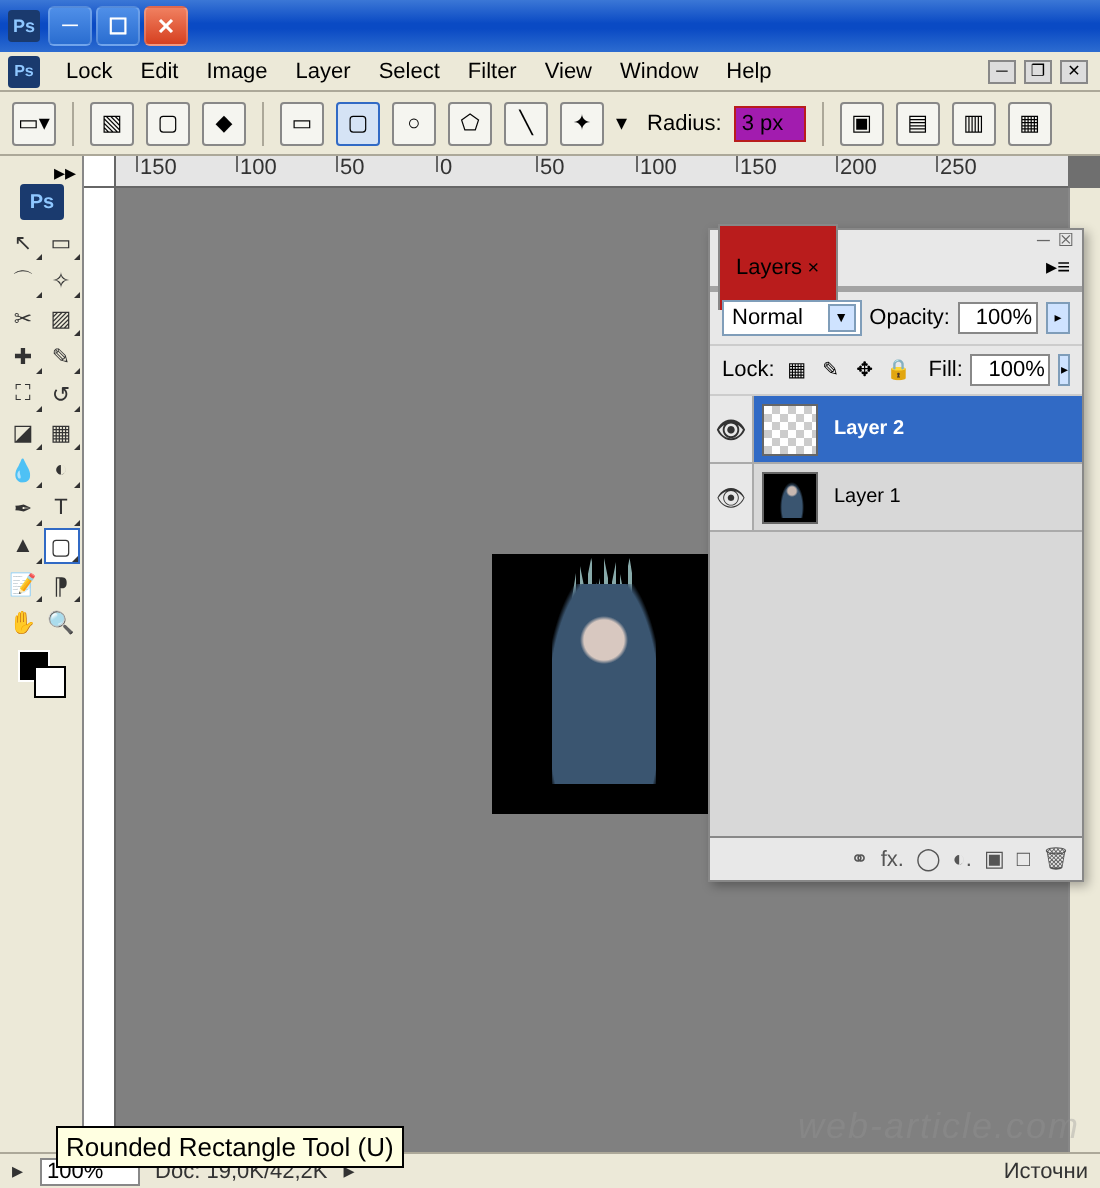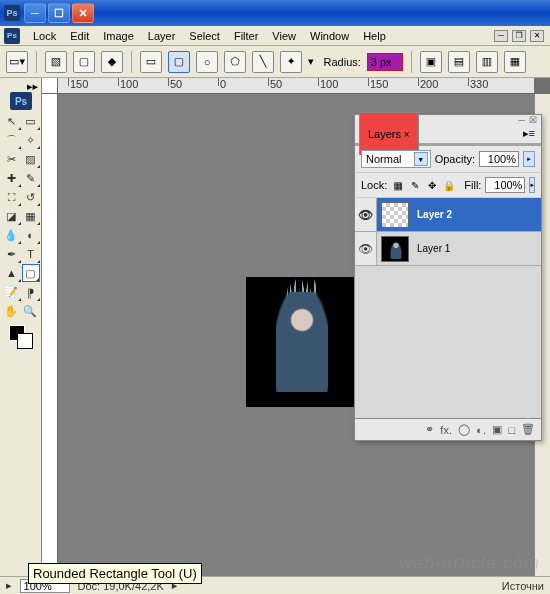"330" span.tick { text: 330 -> 250 }
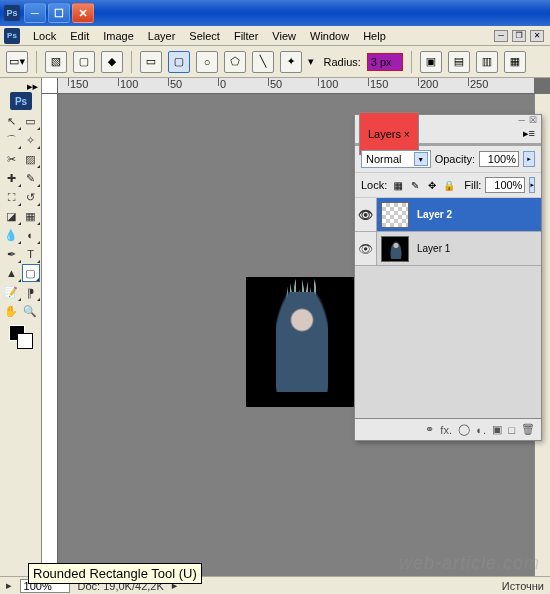"Layers ×" .panel-tab .tab { background: #ef4444 -> #b91c1c }
